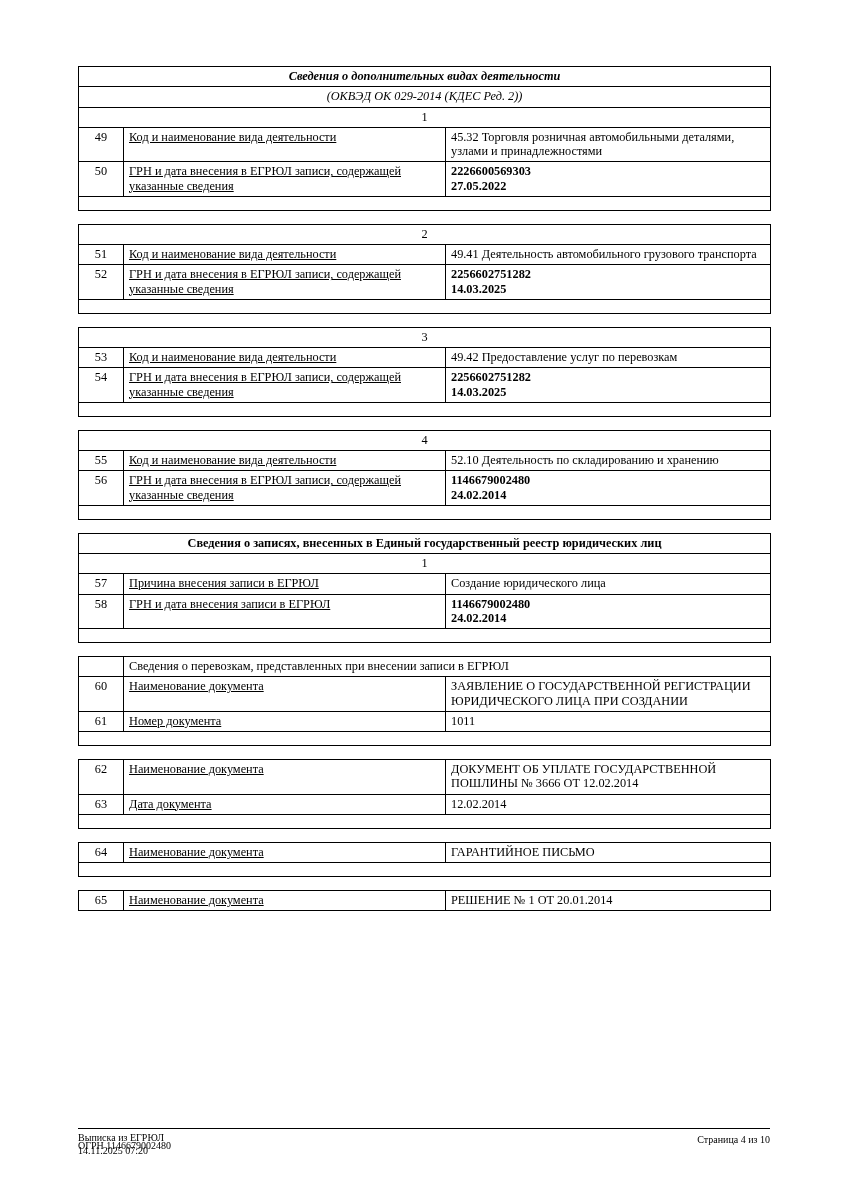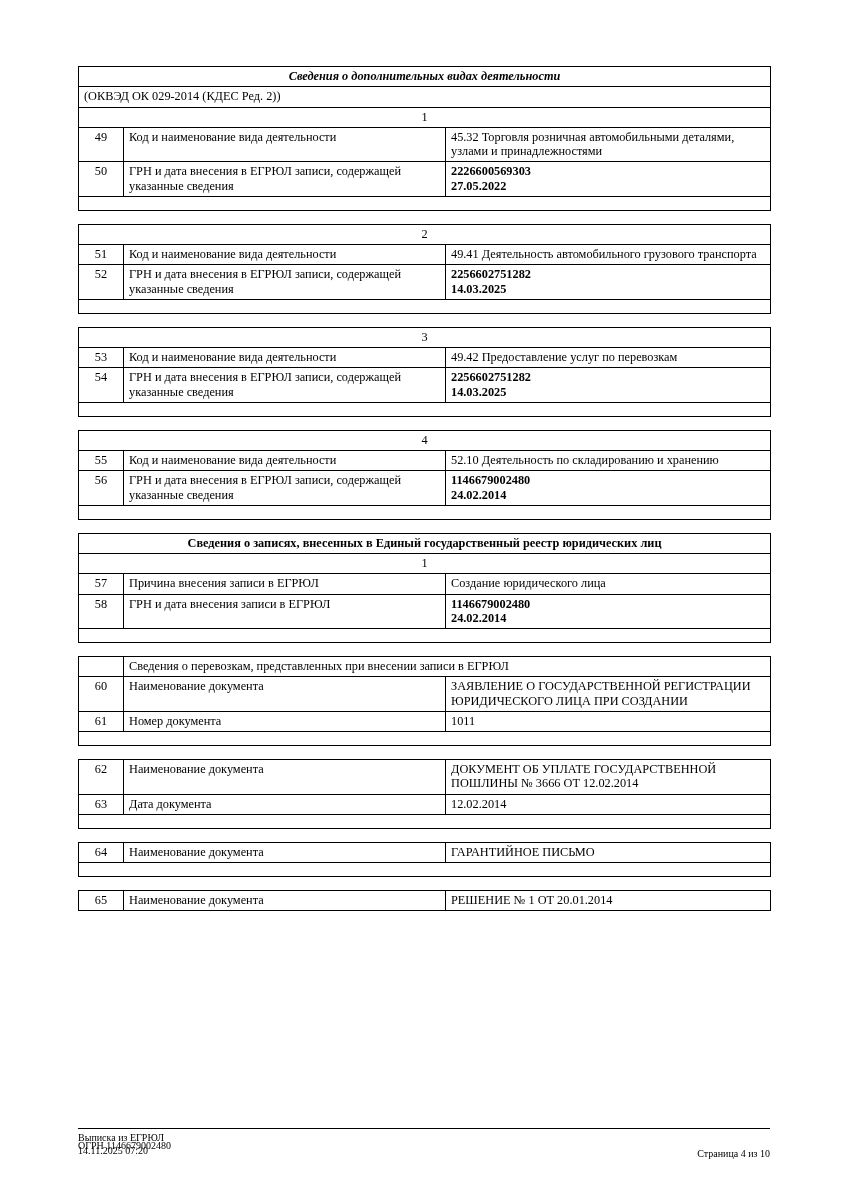"(ОКВЭД ОК 029-2014 (КДЕС Ред." .section-sub { font-style: none -> italic; text-align: left -> center }
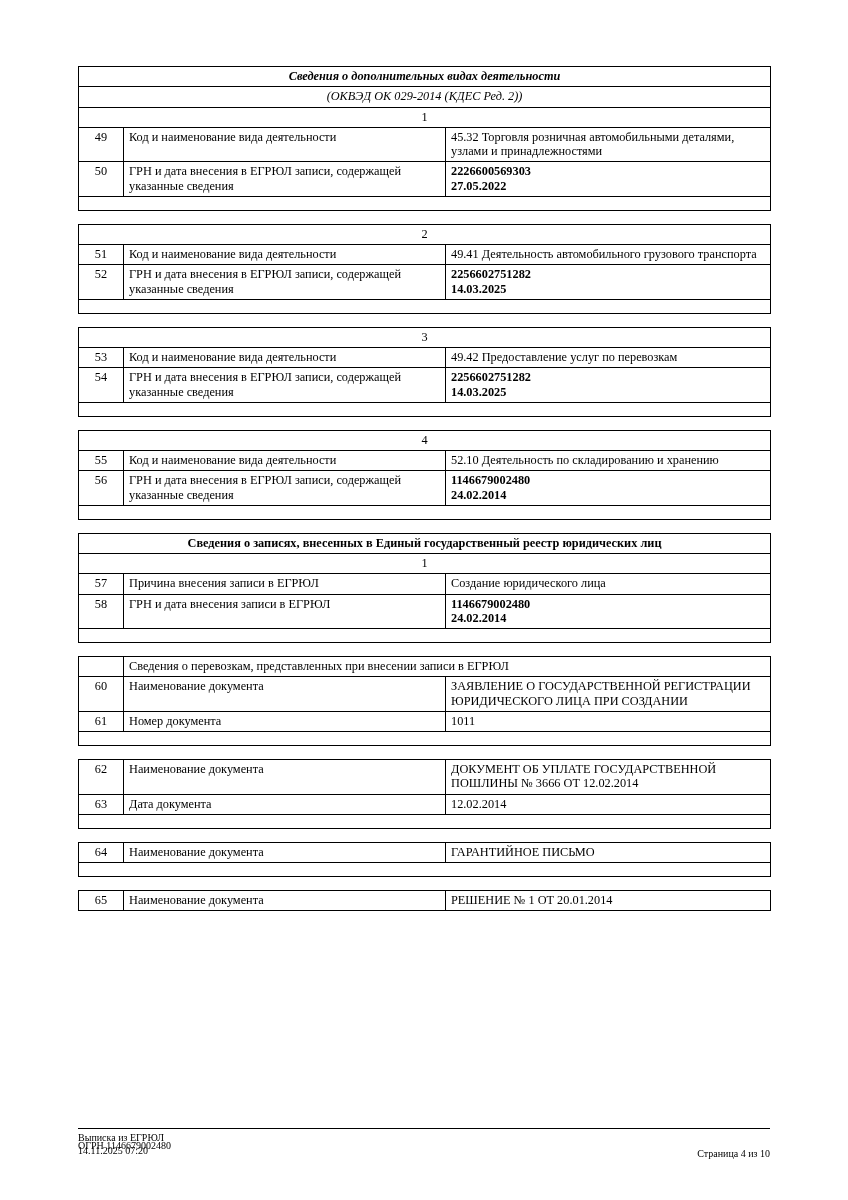"Код и наименование вида деятельности" .col-label { text-decoration: none -> underline }
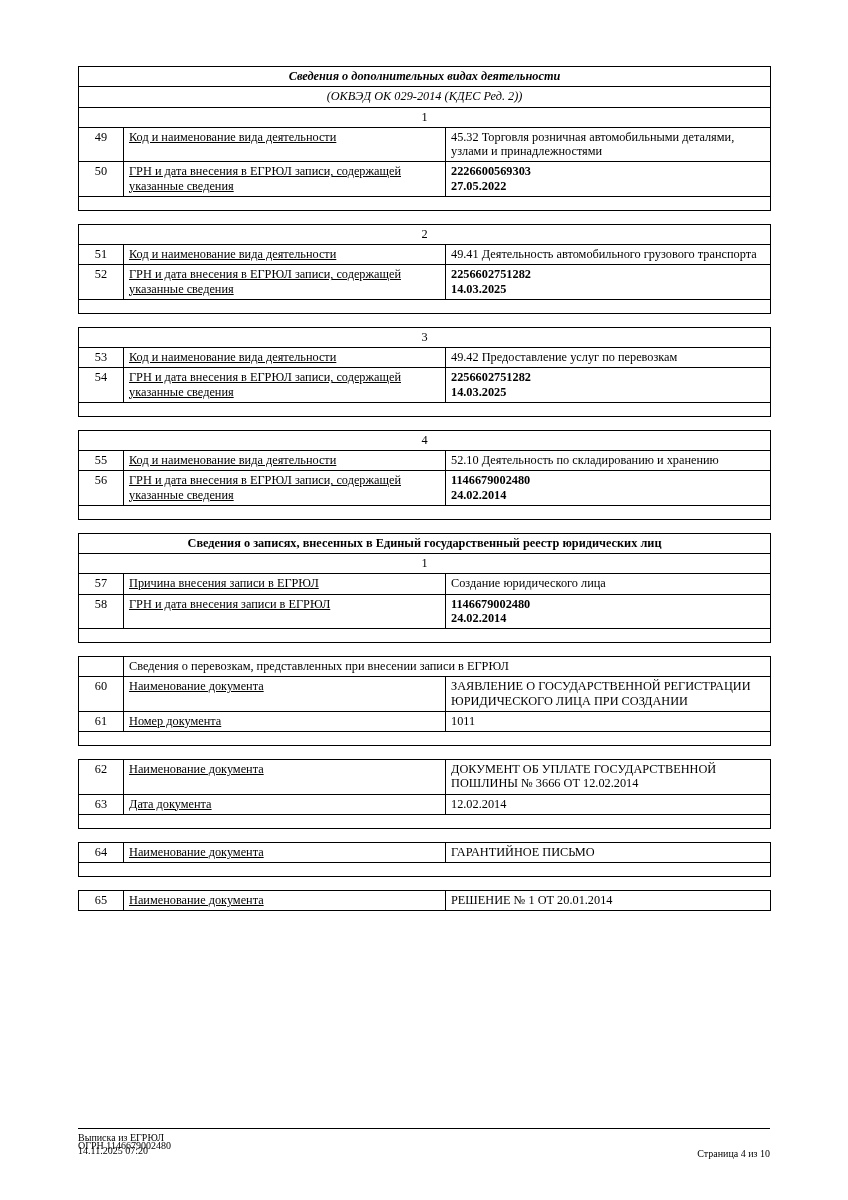"Страница 4 из 10" .footer-right { top: 16px -> 2px }
